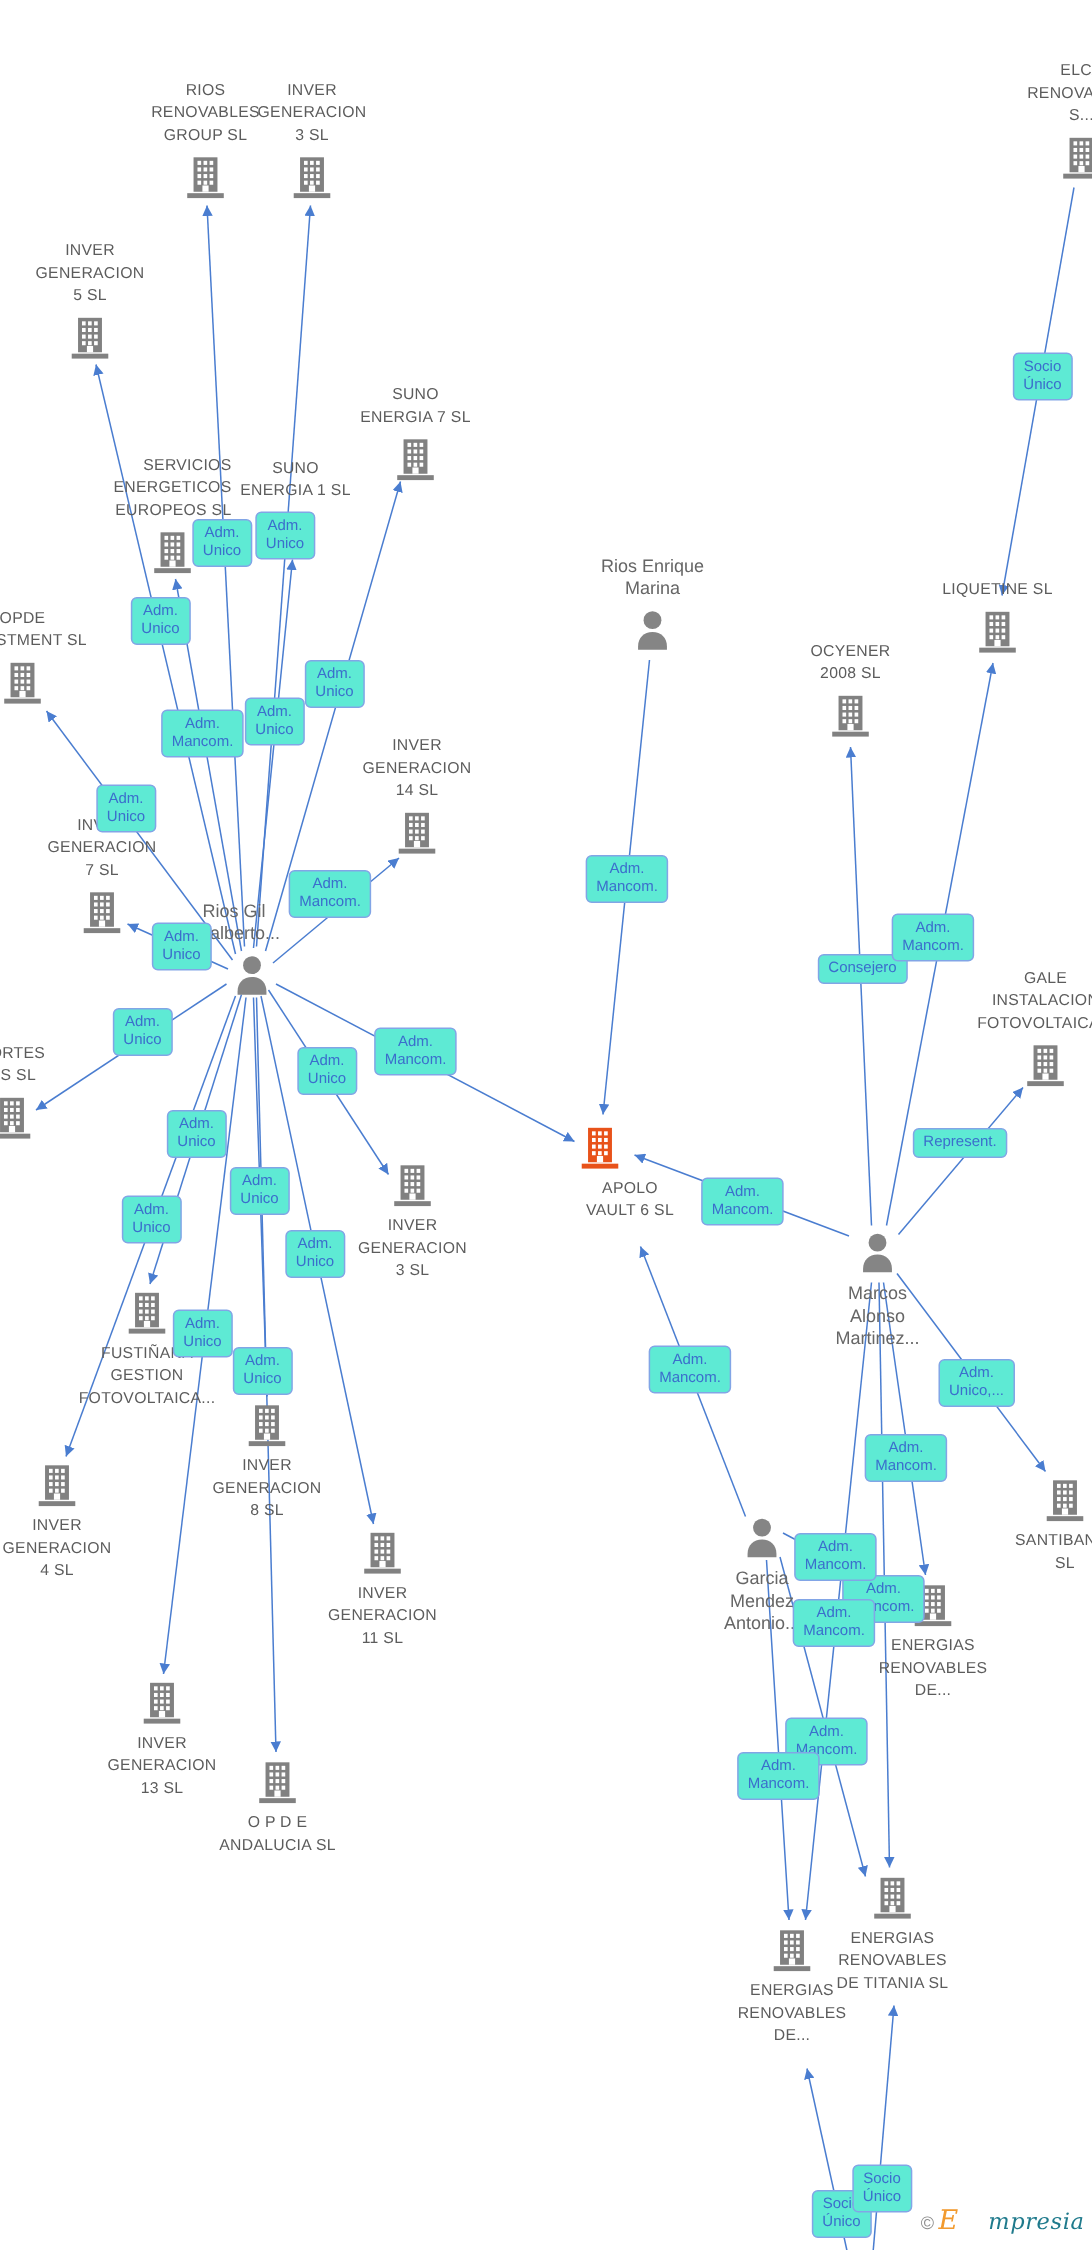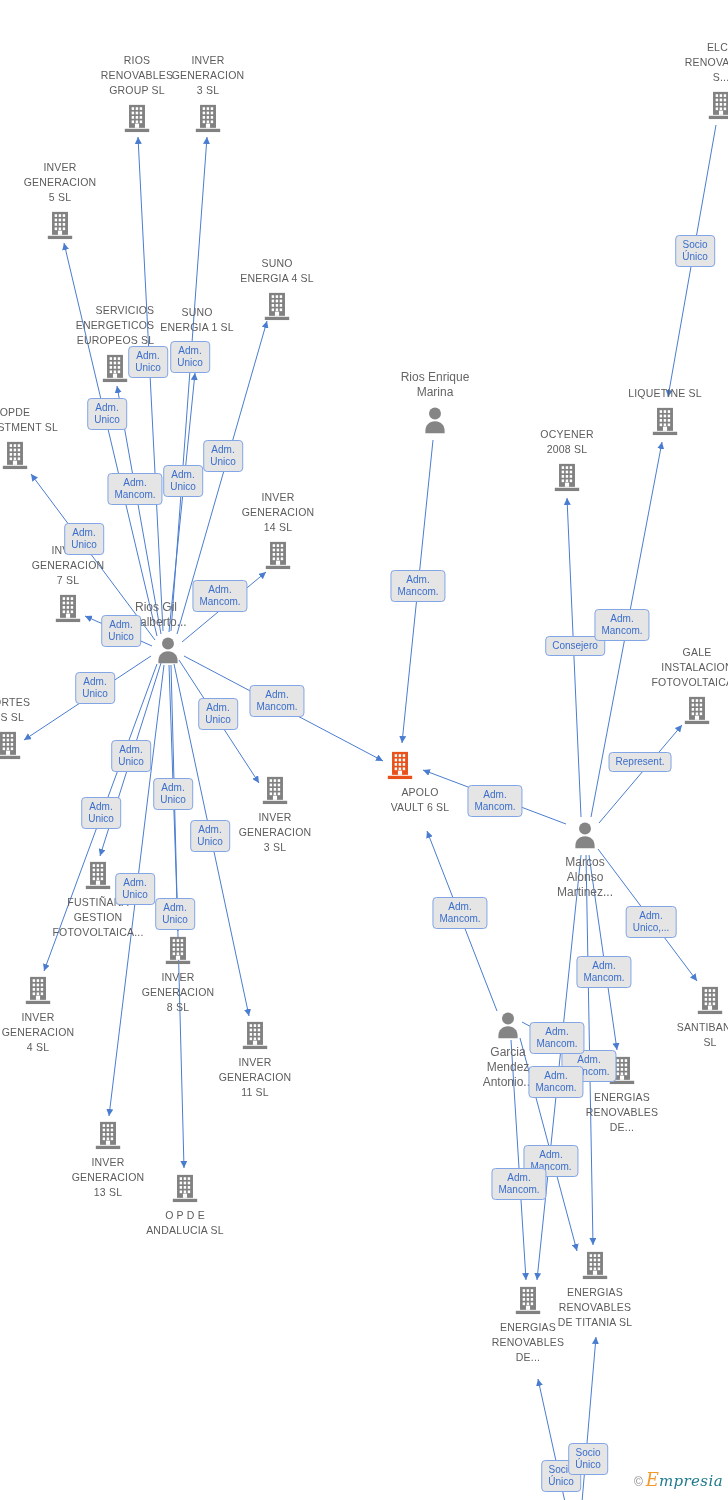"Socio" .edge-label { background: #e5e5e5 -> #5eead4 }
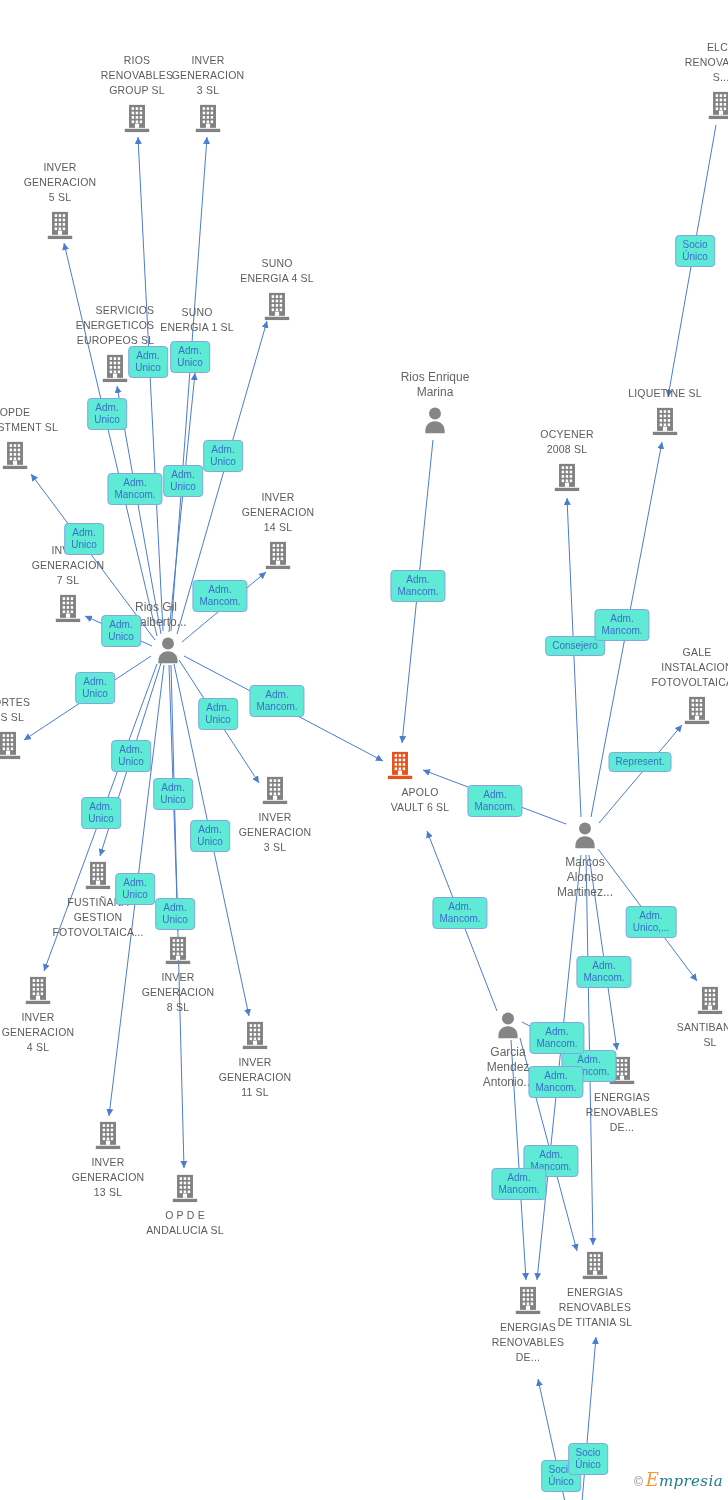"ENERGIA 4 SL" span.line { text: 4 -> 7 }
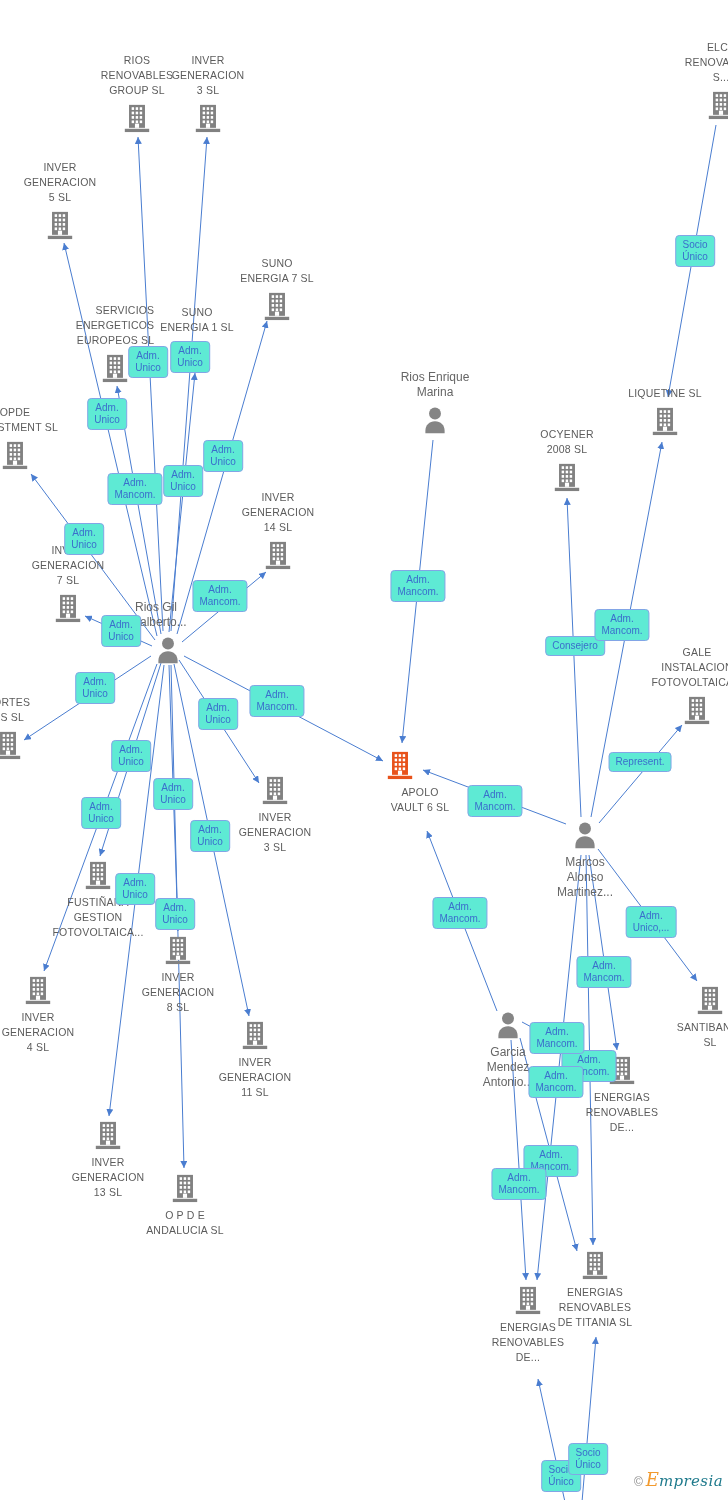"mpresia" .wm-rest { margin-left: none -> 20px }
